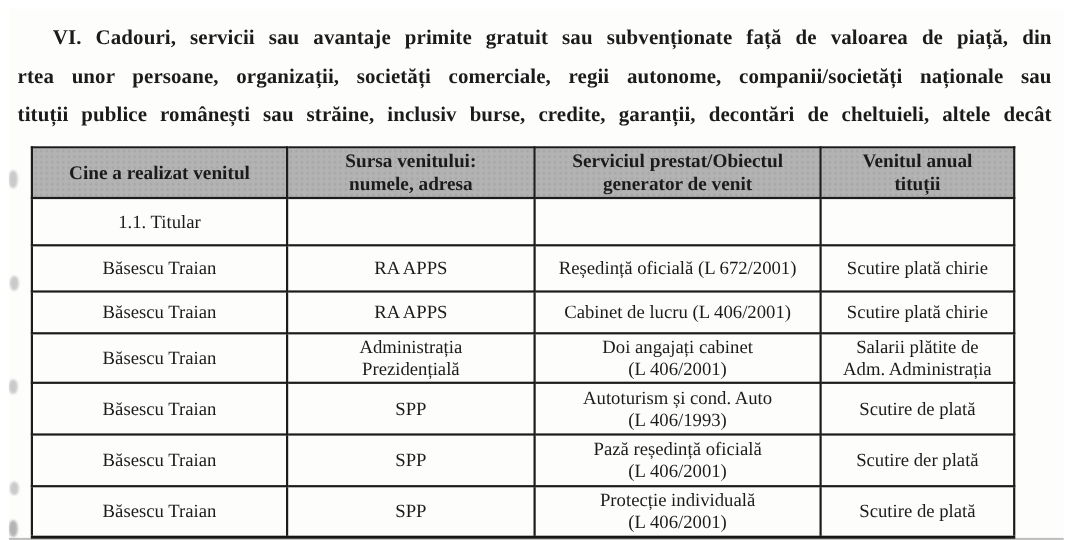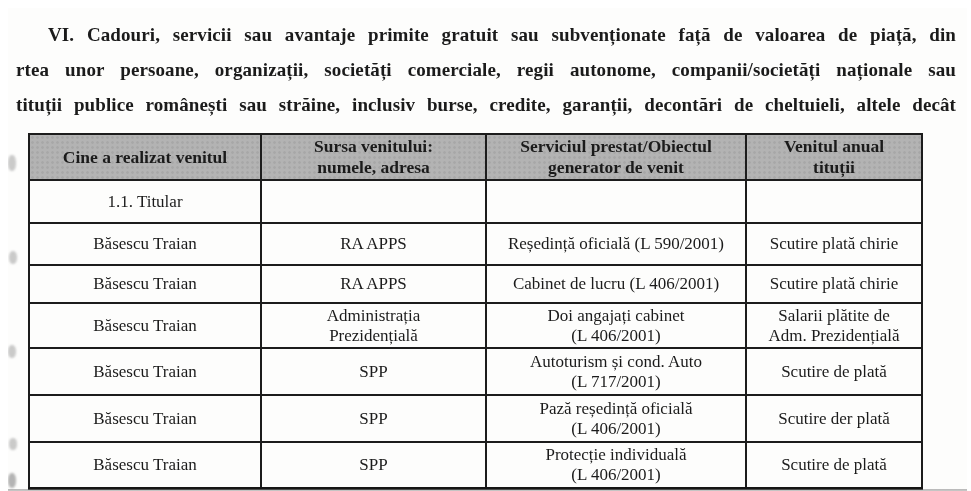"Reședință oficială (L 590/2001)" td { text: 590/2001 -> 672/2001 }
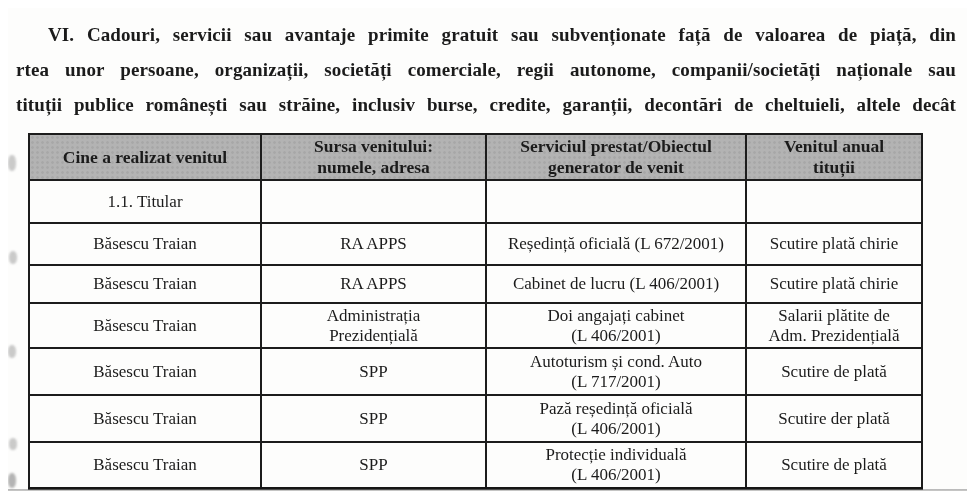"Salarii plătite de" td { text: Prezidențială -> Administrația }
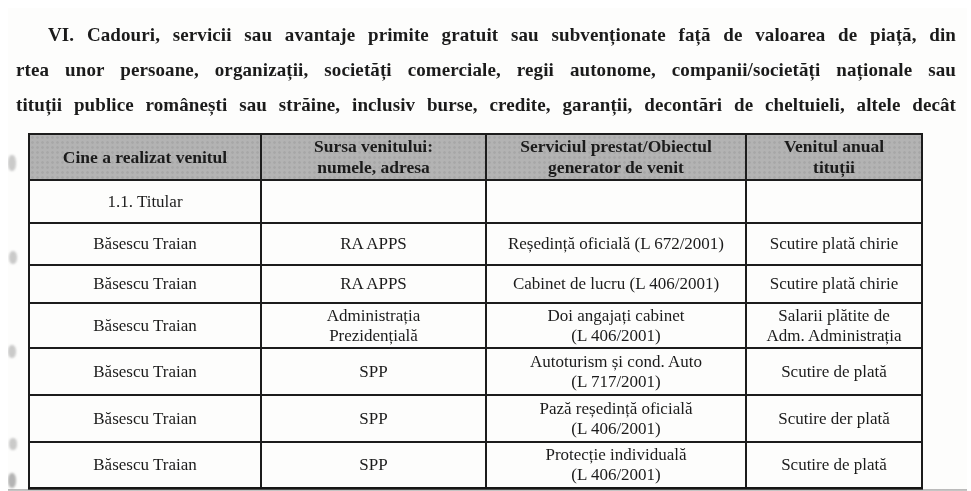"Autoturism și cond. Auto" td { text: 717/2001 -> 406/1993 }
